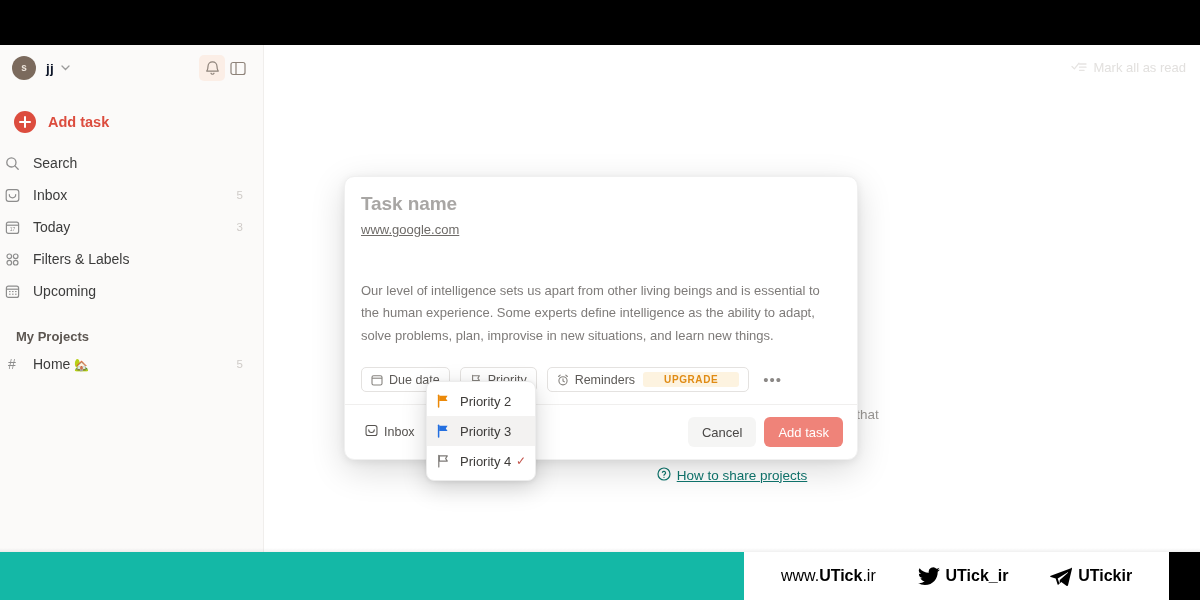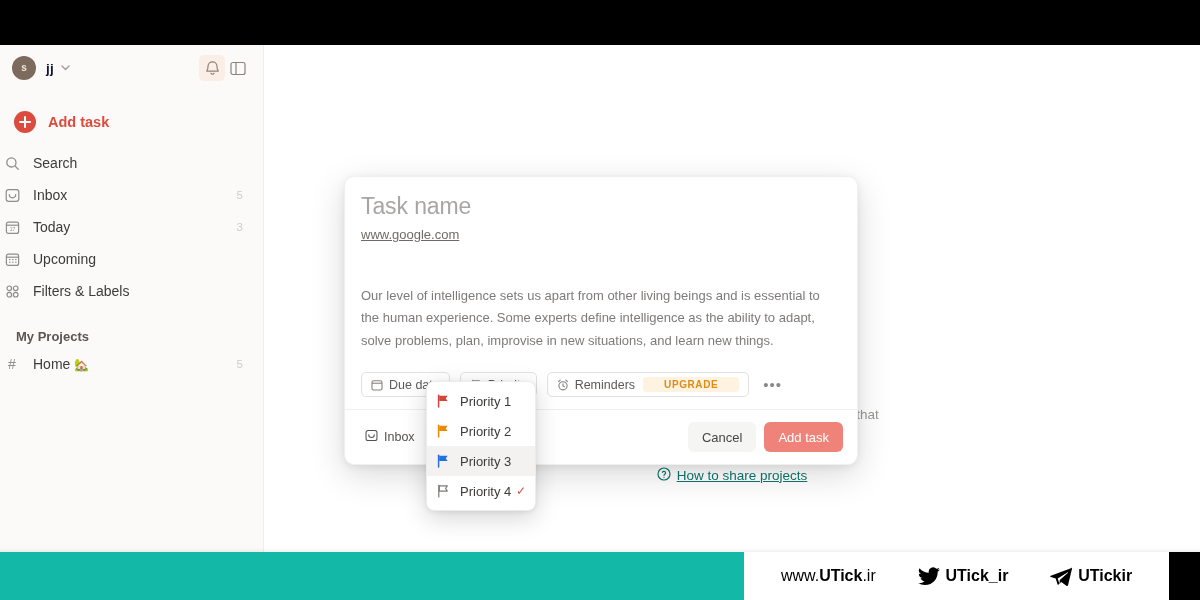"Mark all as read" div.main-top { html: none -> <div> <div> <span> <svg> <path></path> <path></path> </svg> </span> <span>Mark all as read</span> </div> </div> }
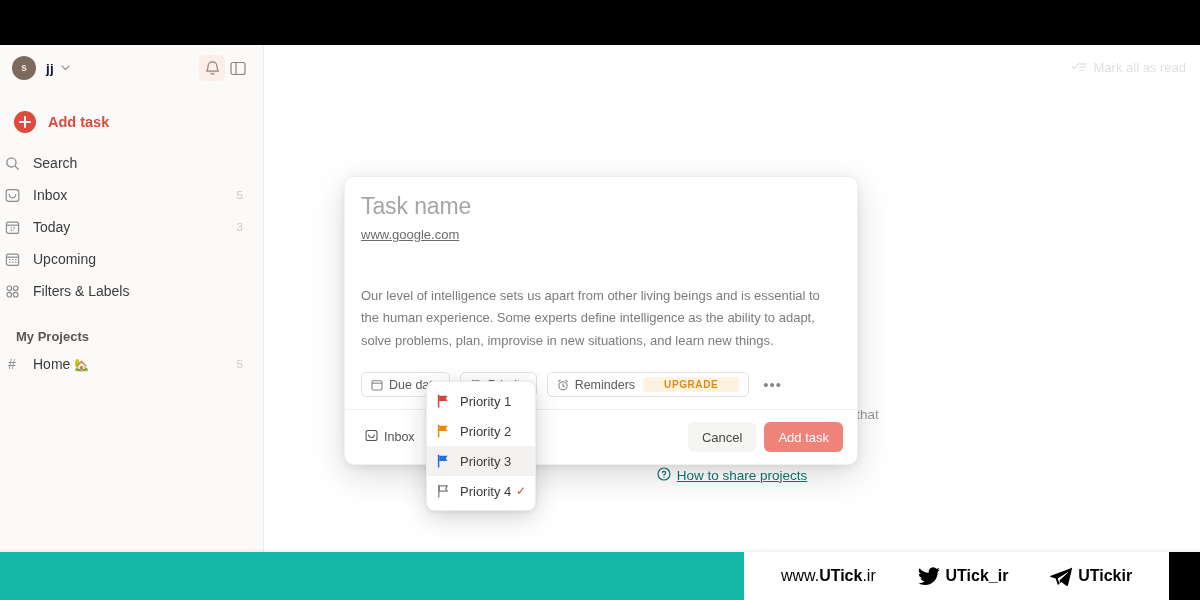"Task name" .task-name { font-size: 23px -> 19px; font-weight: 400 -> 700 }
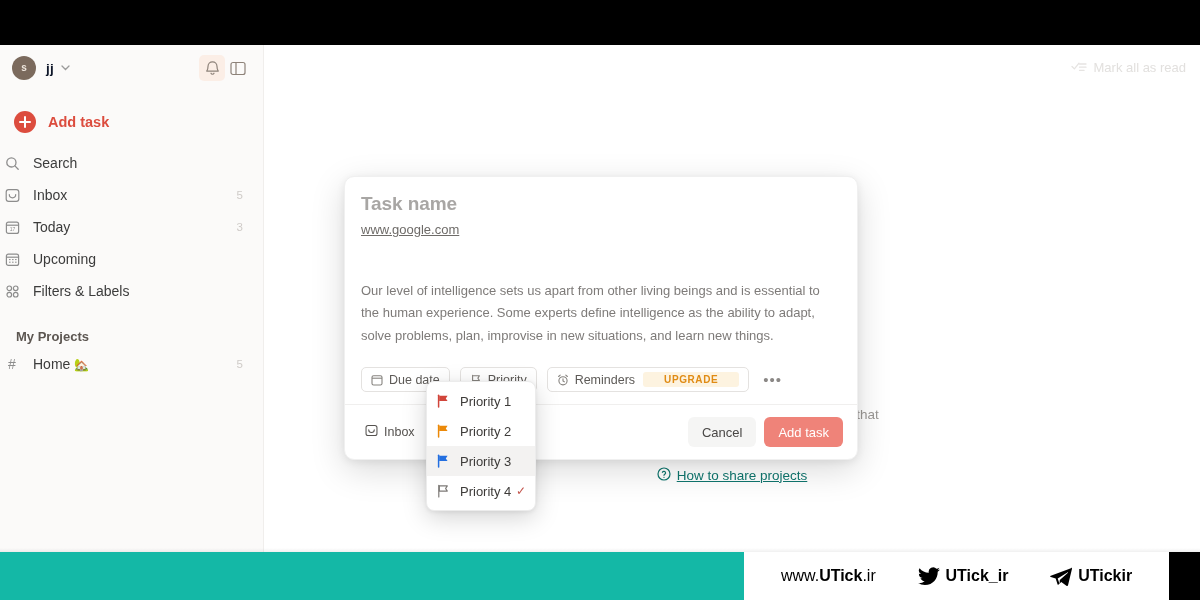"Upcoming" div.navitem { order: before "Filters & Labels" -> after "Filters & Labels" }
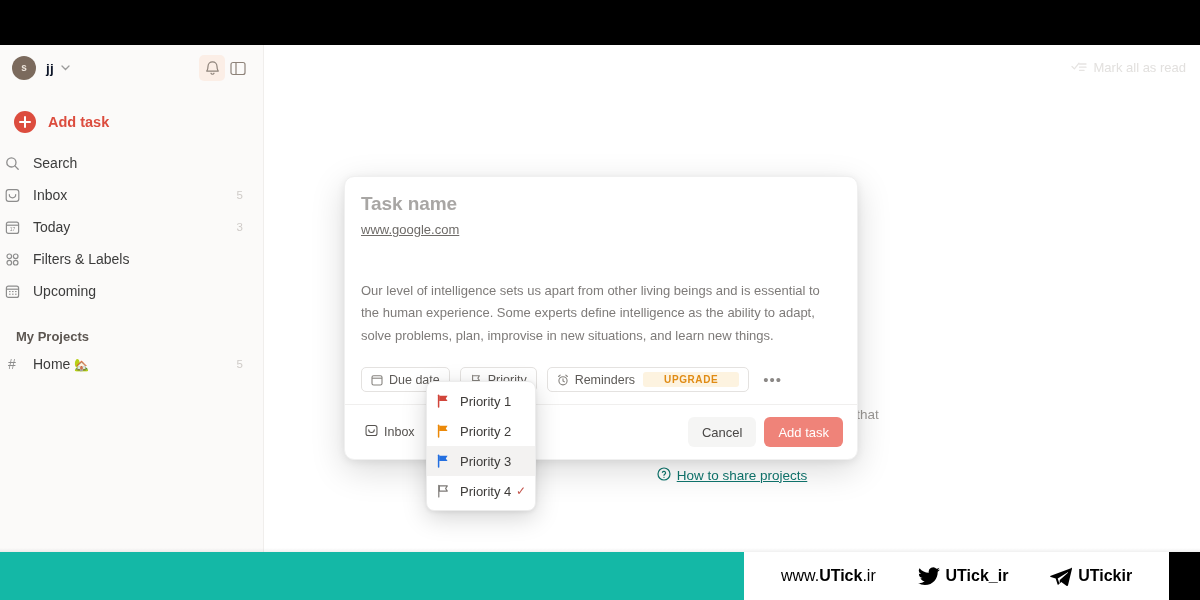"Priority 1" div.prio-item { html: <div> <span> <svg> <path></path> <path></path> </svg> </span> <span>Priority 1</span> </div> -> none }
